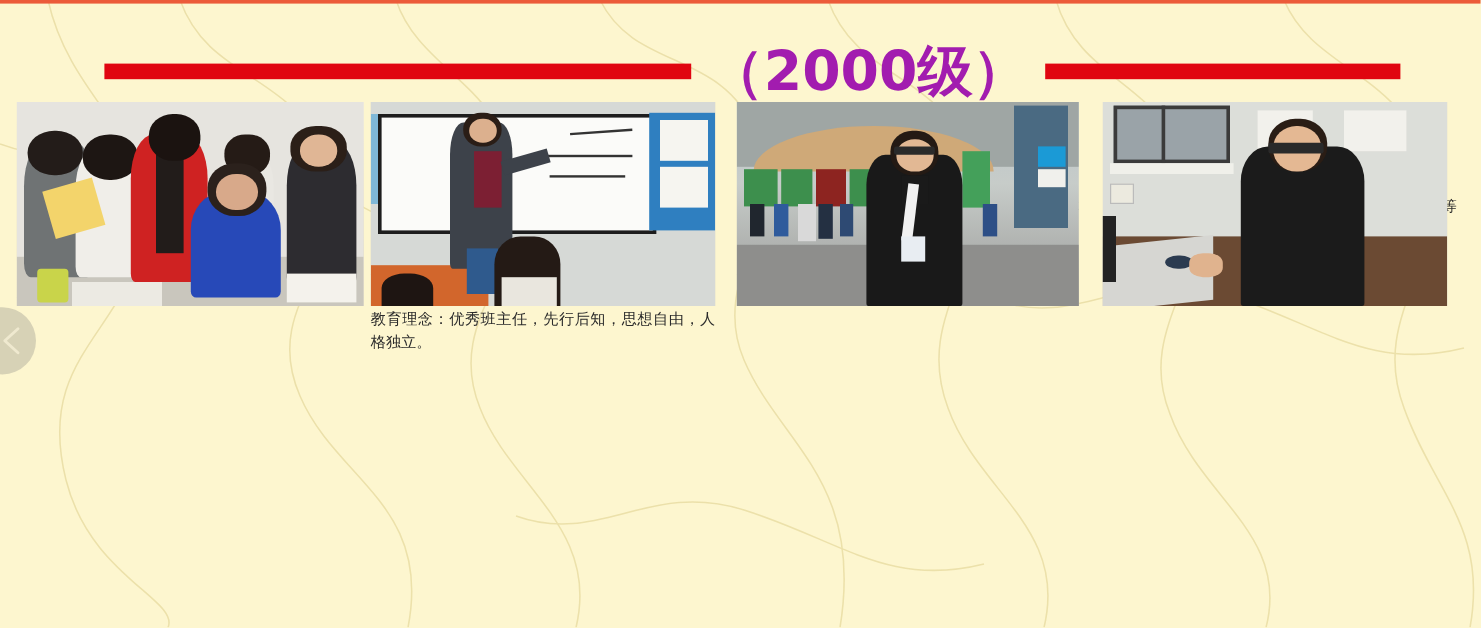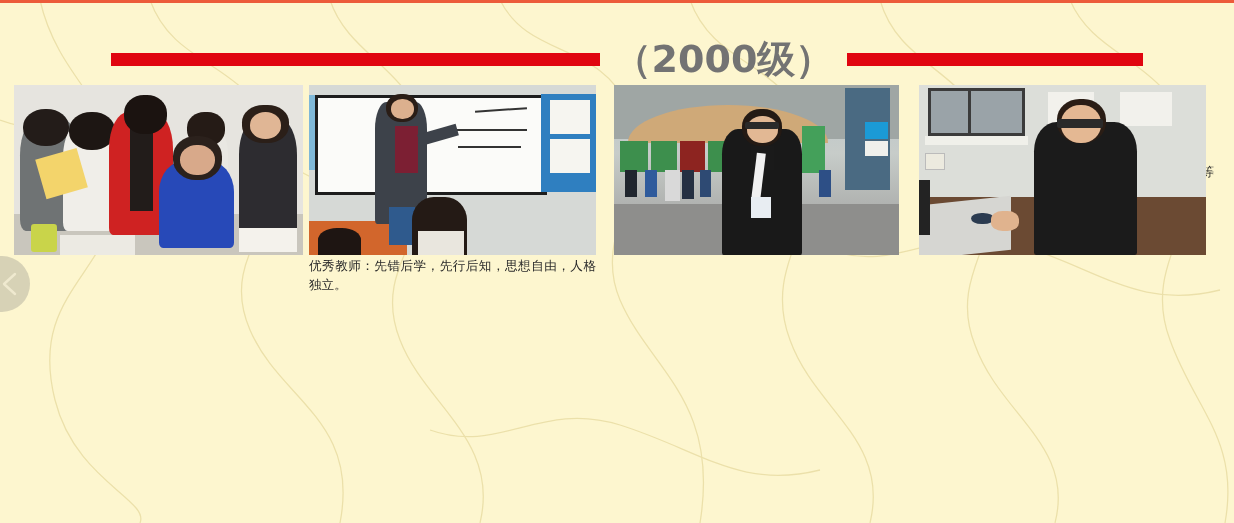"（2000级）" .title-text { color: #737373 -> #a21caf; font-size: 38px -> 46px }
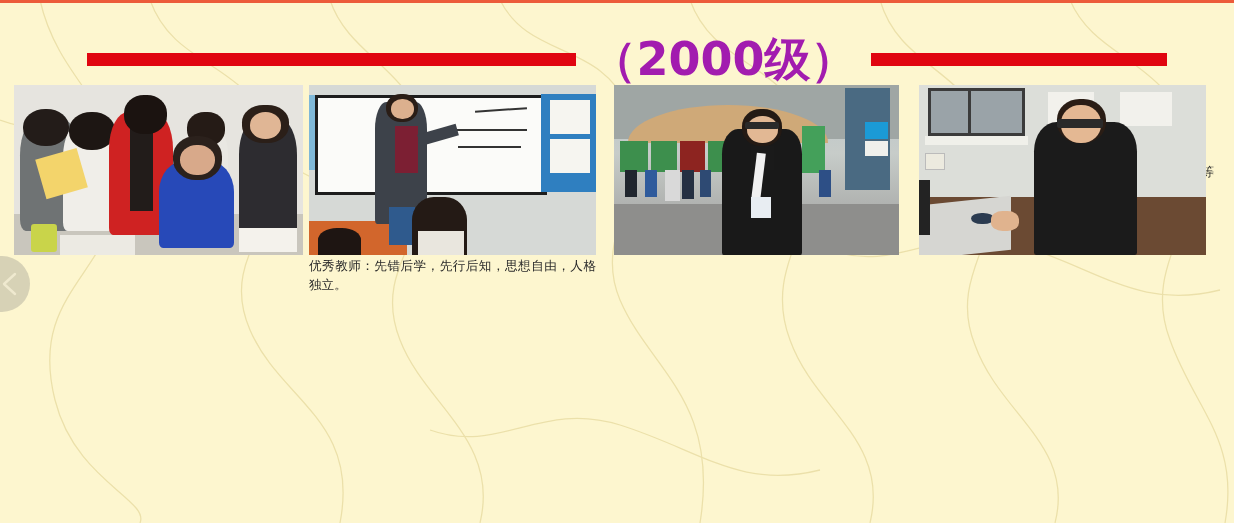"优秀教师：先错后学，先行后知，思想自由，人格独立。" div.para { text: 优秀教师：先错后学 -> 教育理念：优秀班主任 }
